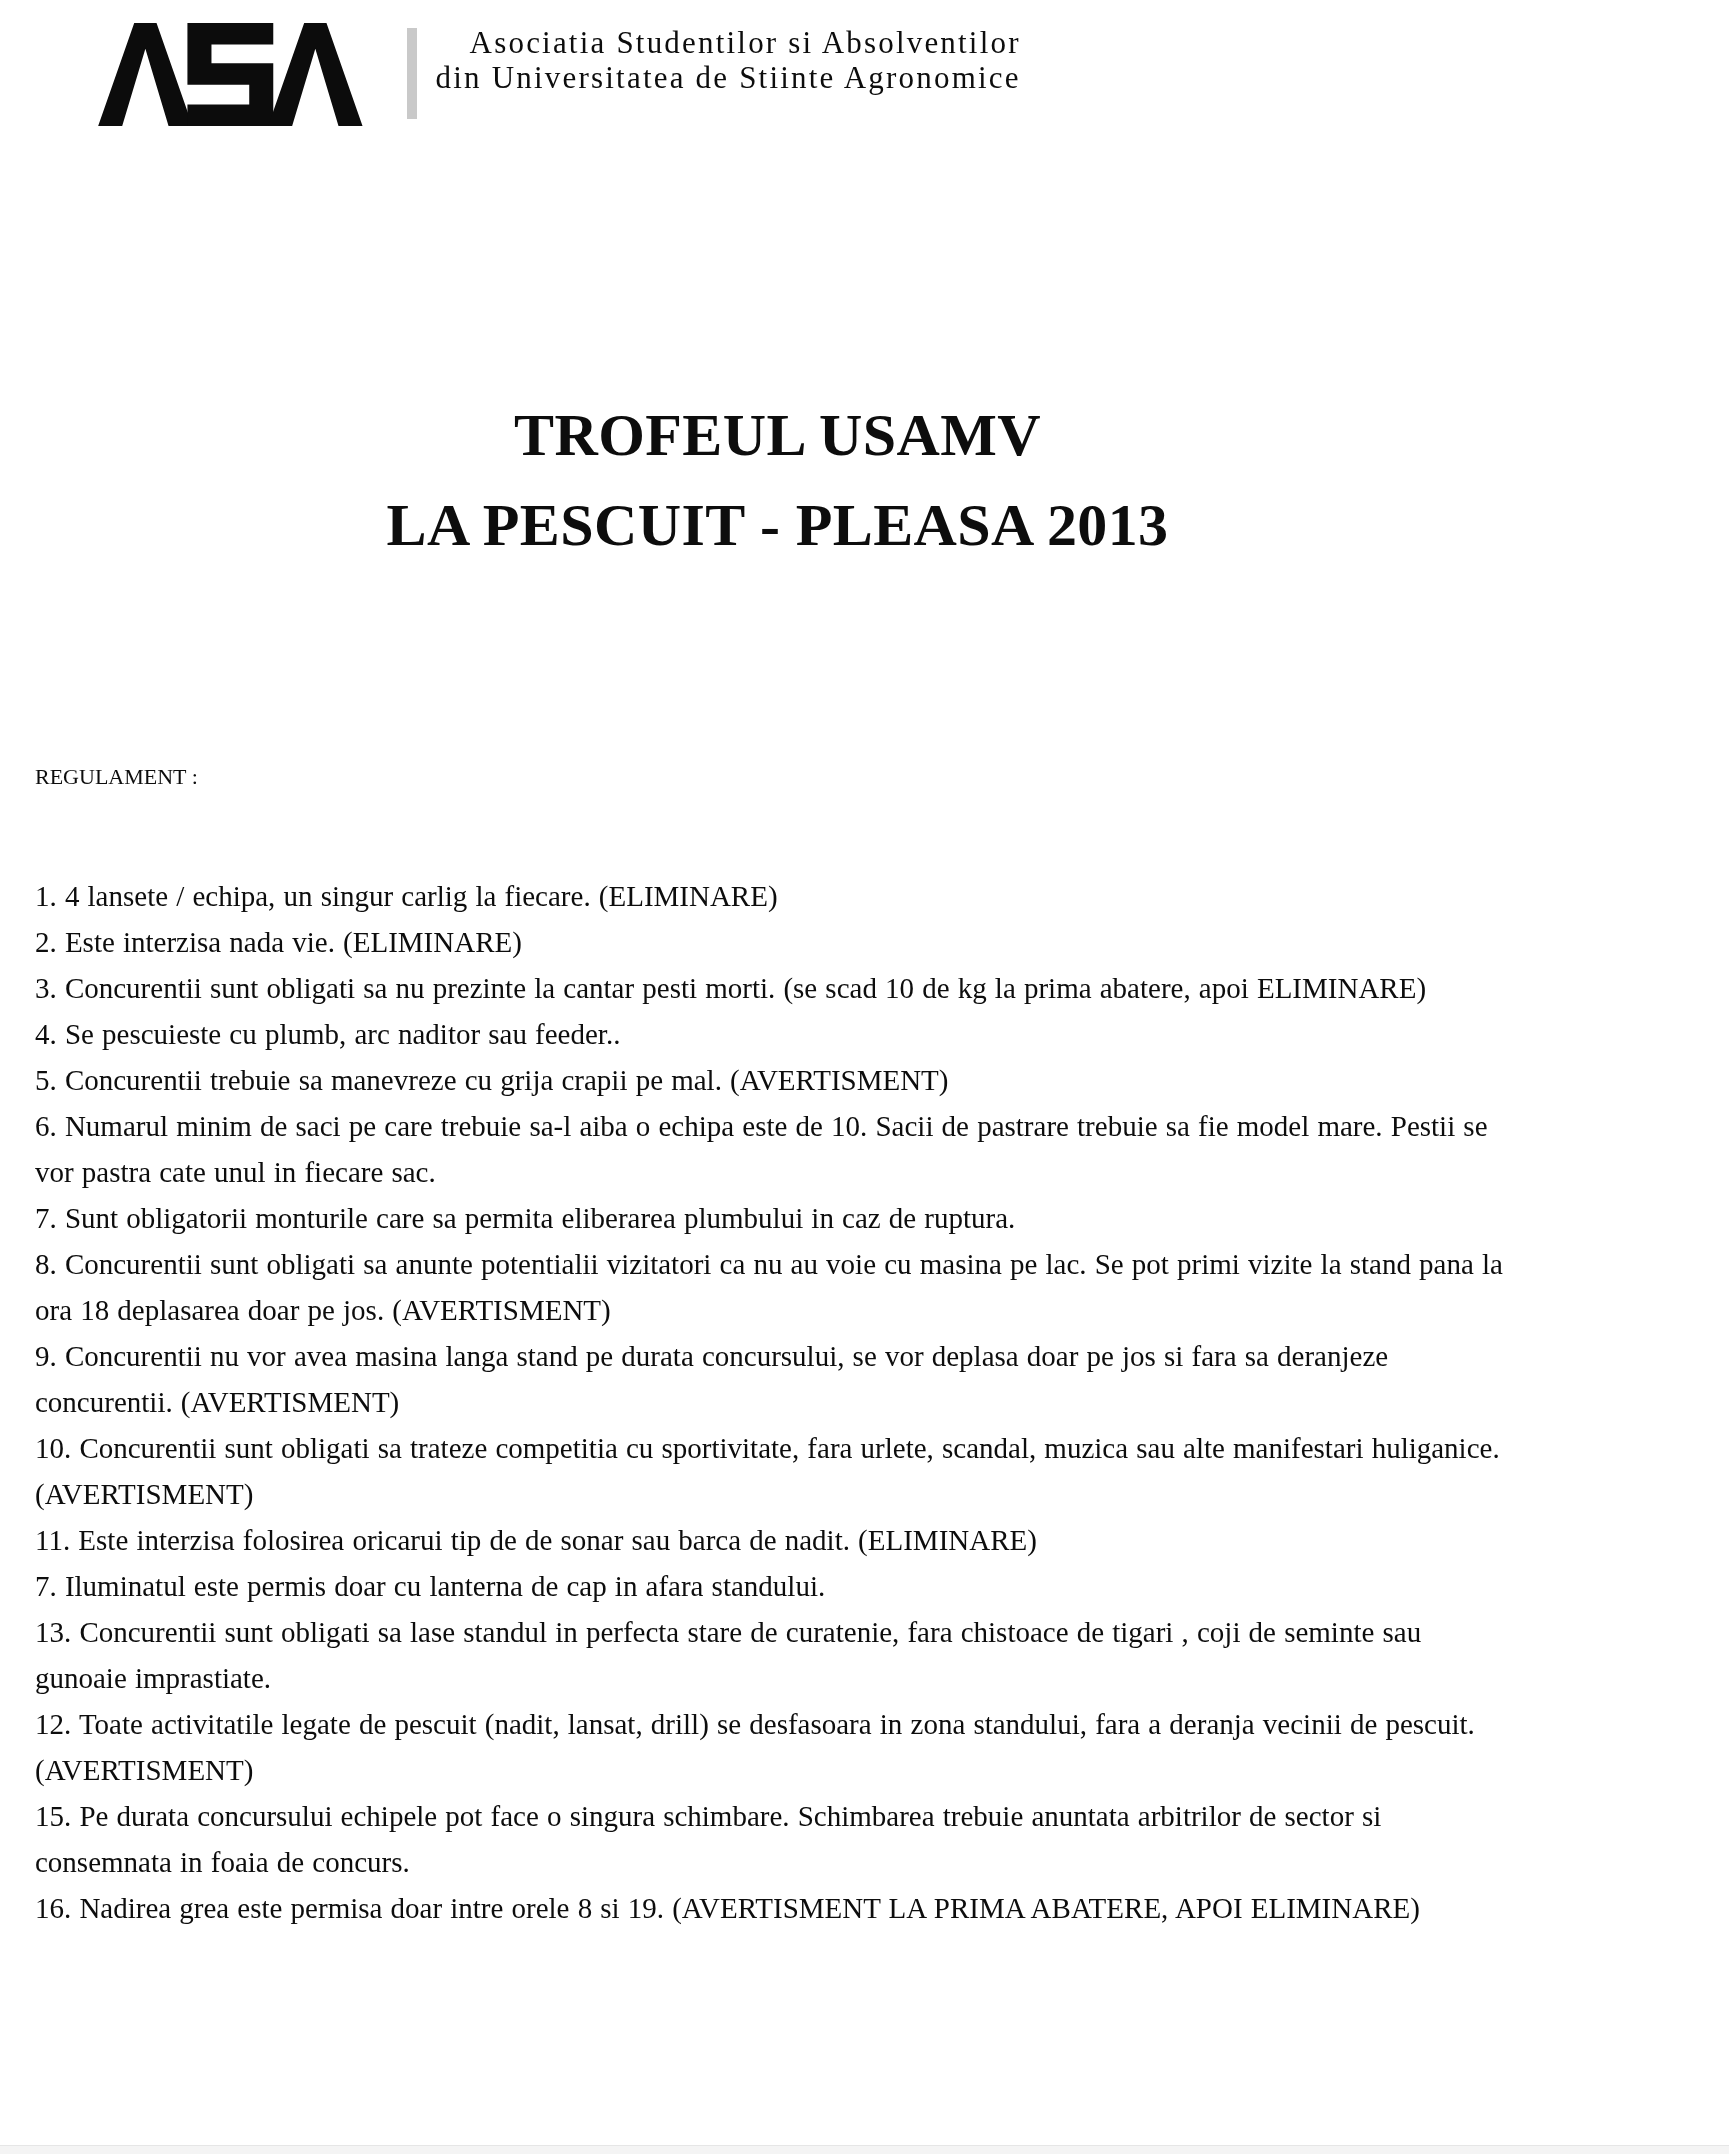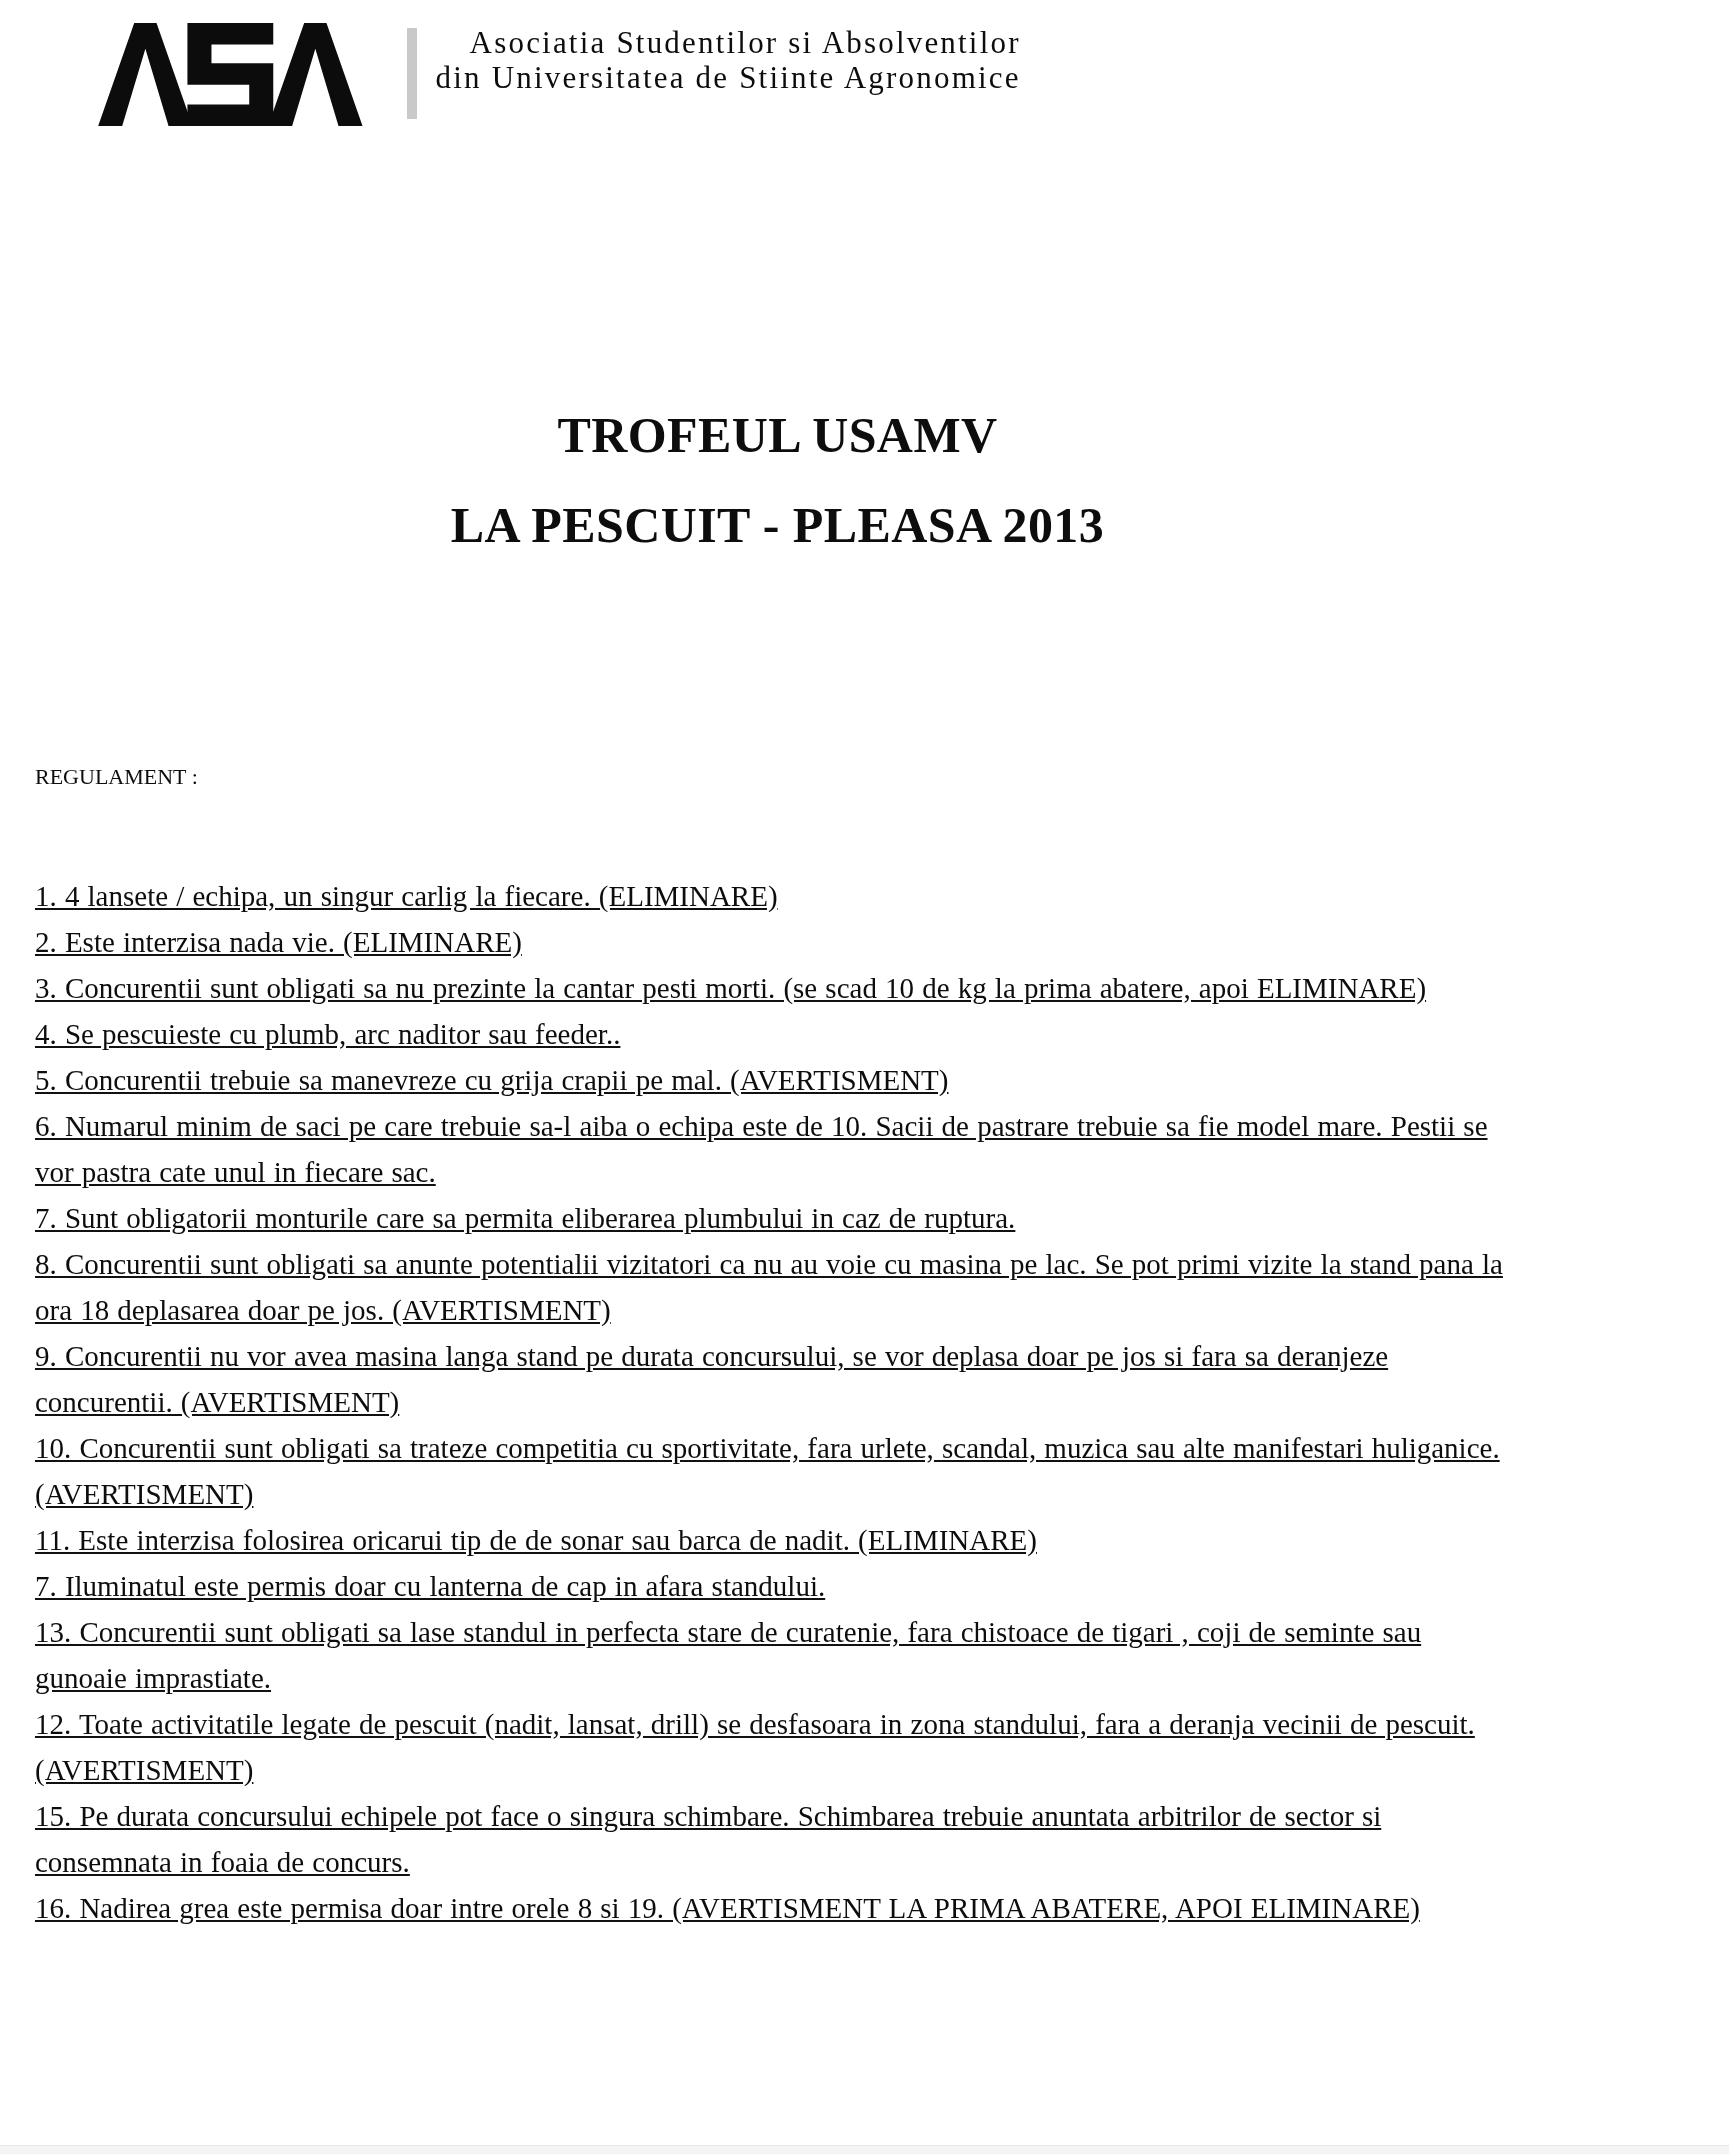"TROFEUL USAMV" .doc-title { font-size: 50px -> 60px }
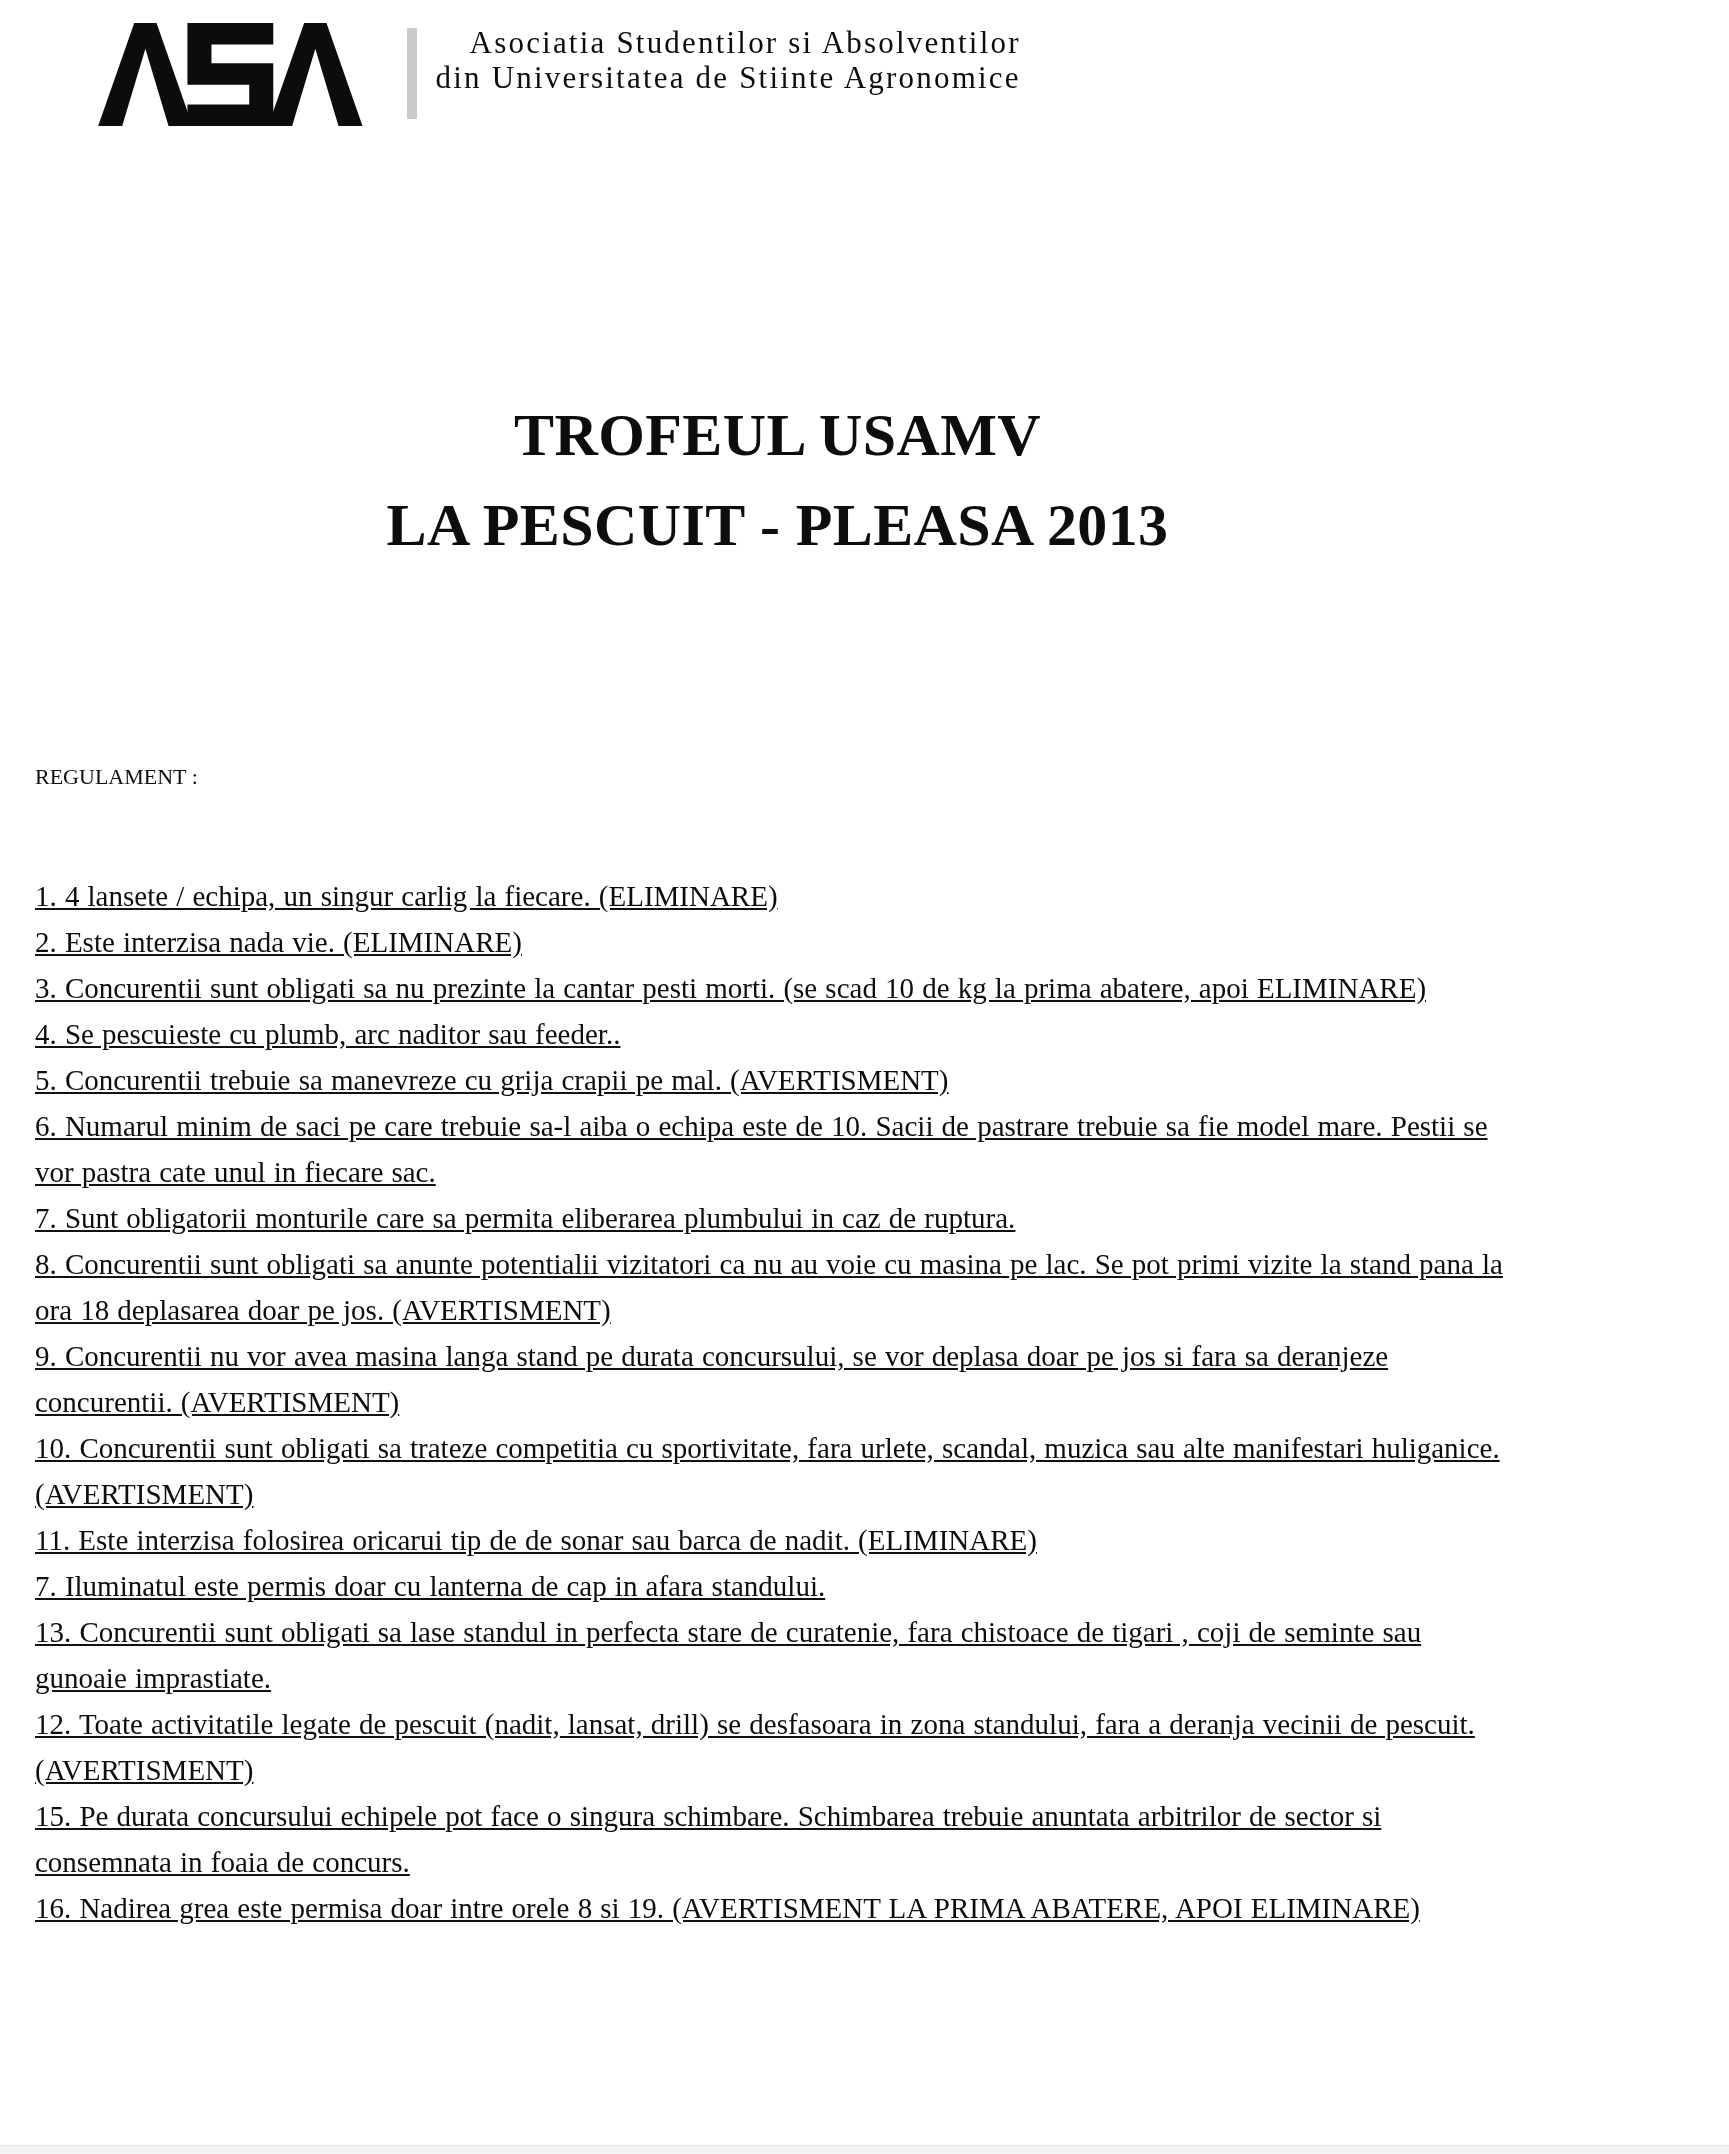"1. 4 lansete / echipa," .rules { text-decoration: underline -> none }
